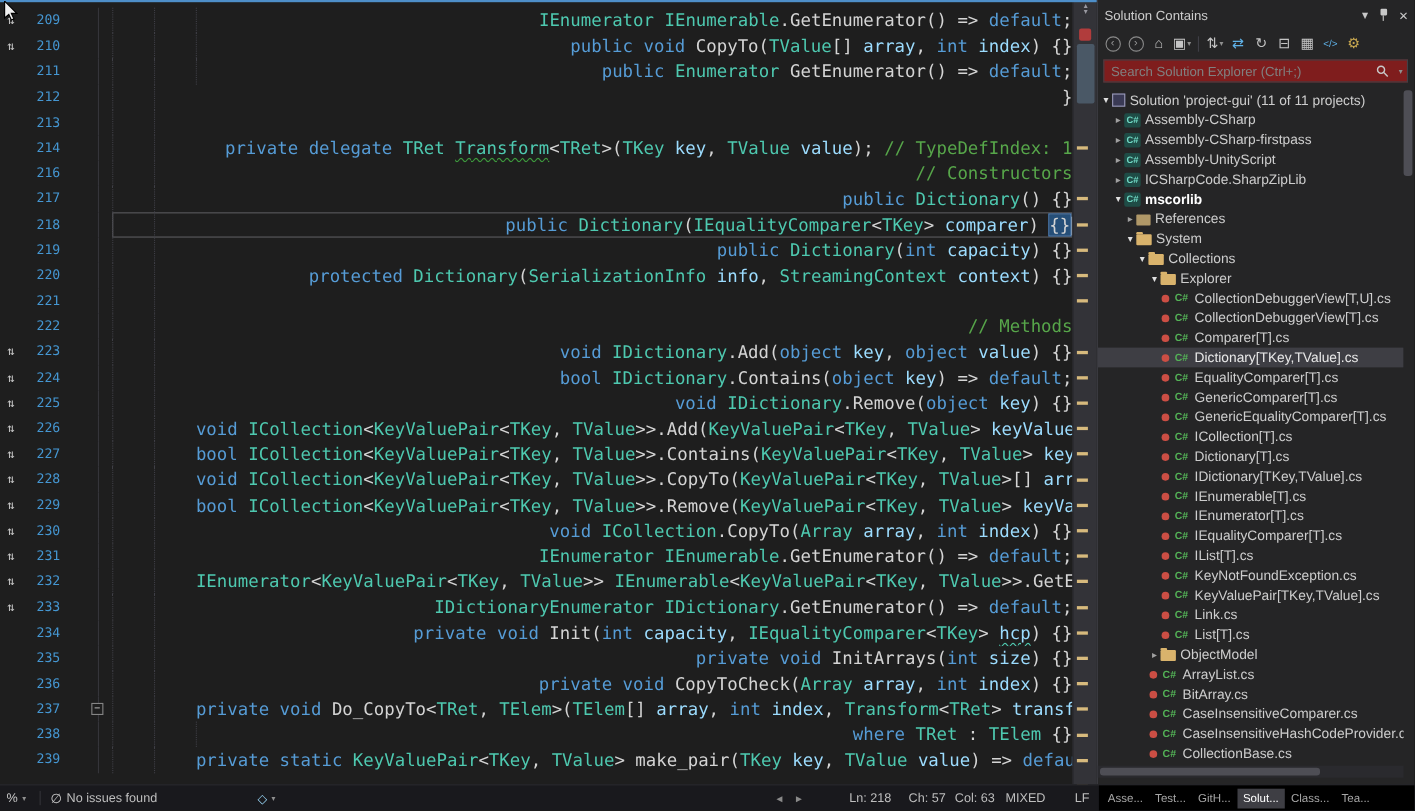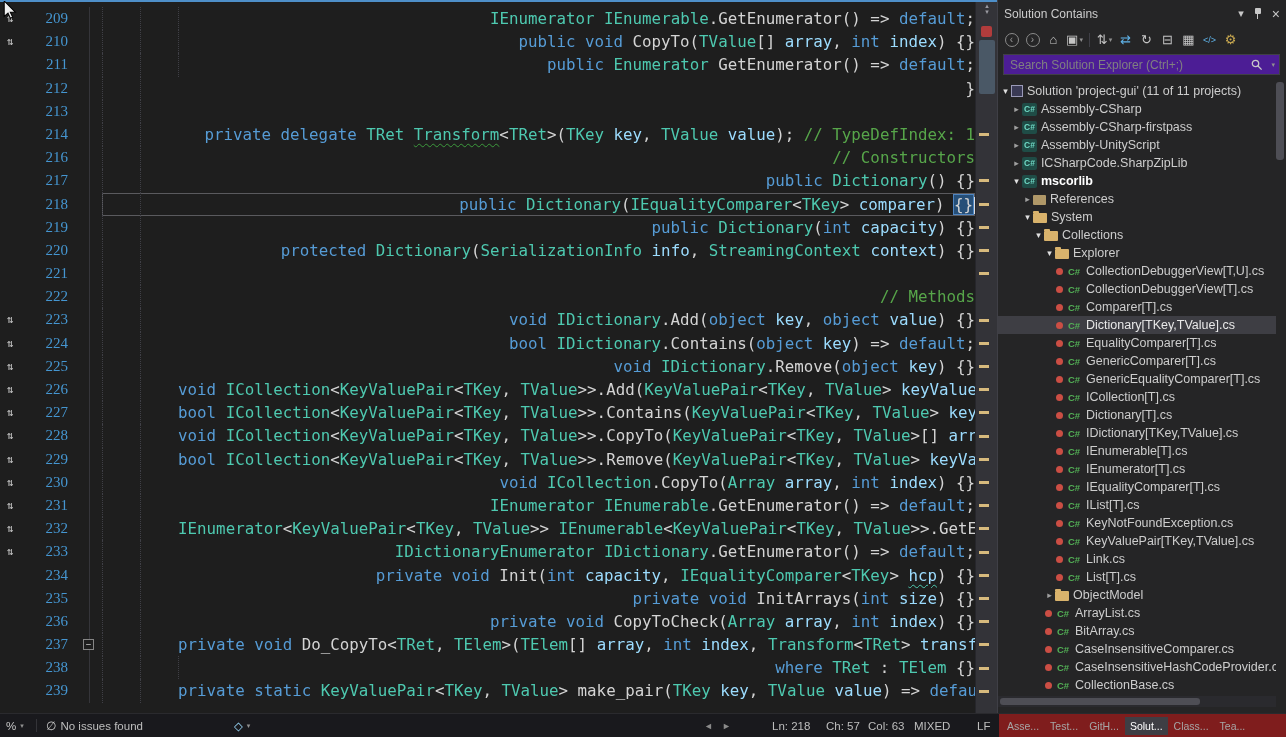"209" .cell-num { font-family: Liberation Serif, serif -> none; font-size: 15px -> 12px; text-align: right -> center }
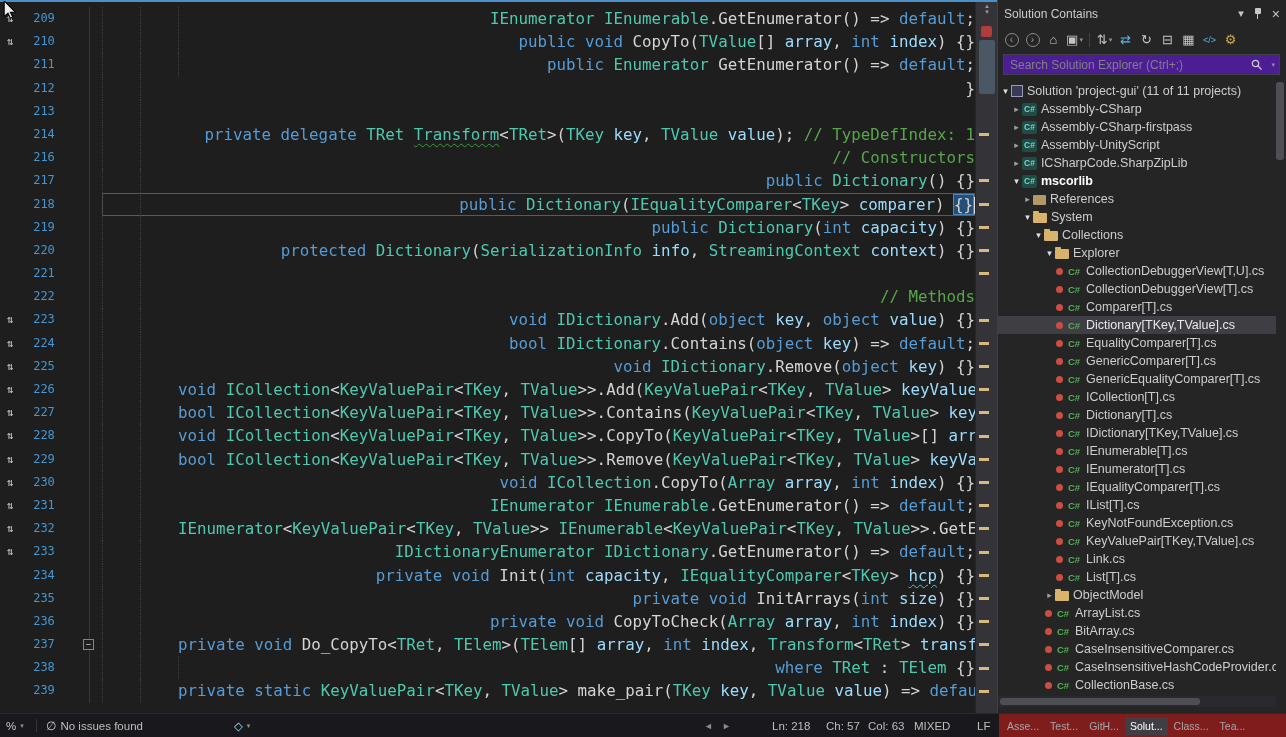"Search Solution Explorer (Ctrl+;)" .se-search { background: #4c1d95 -> #7f1d1d }
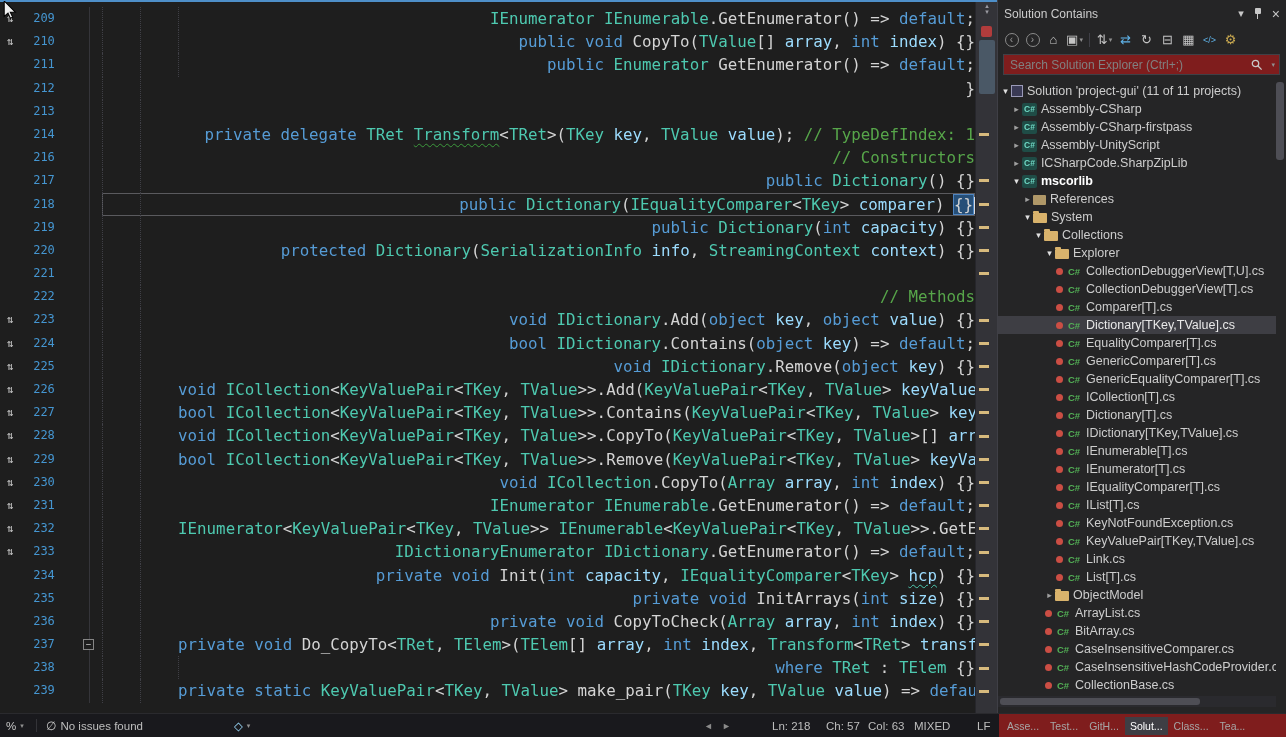"Asse..." .panel-tabs { background: #7f1d1d -> #000000 }
